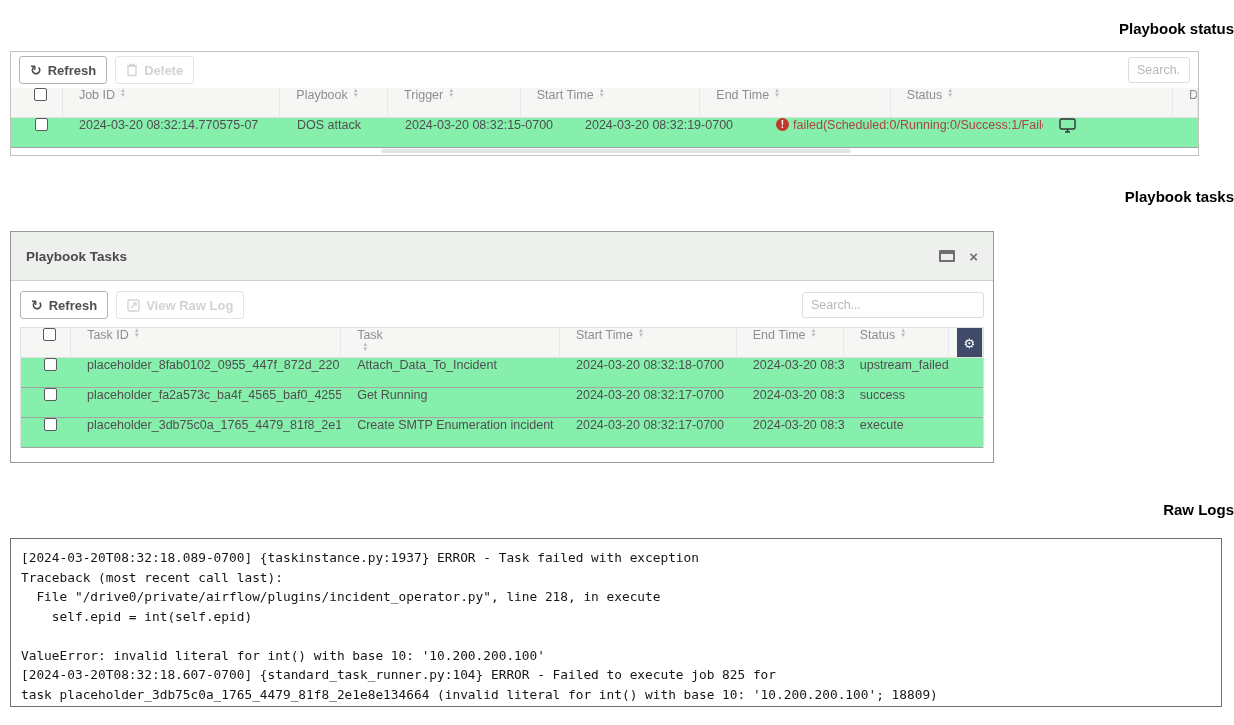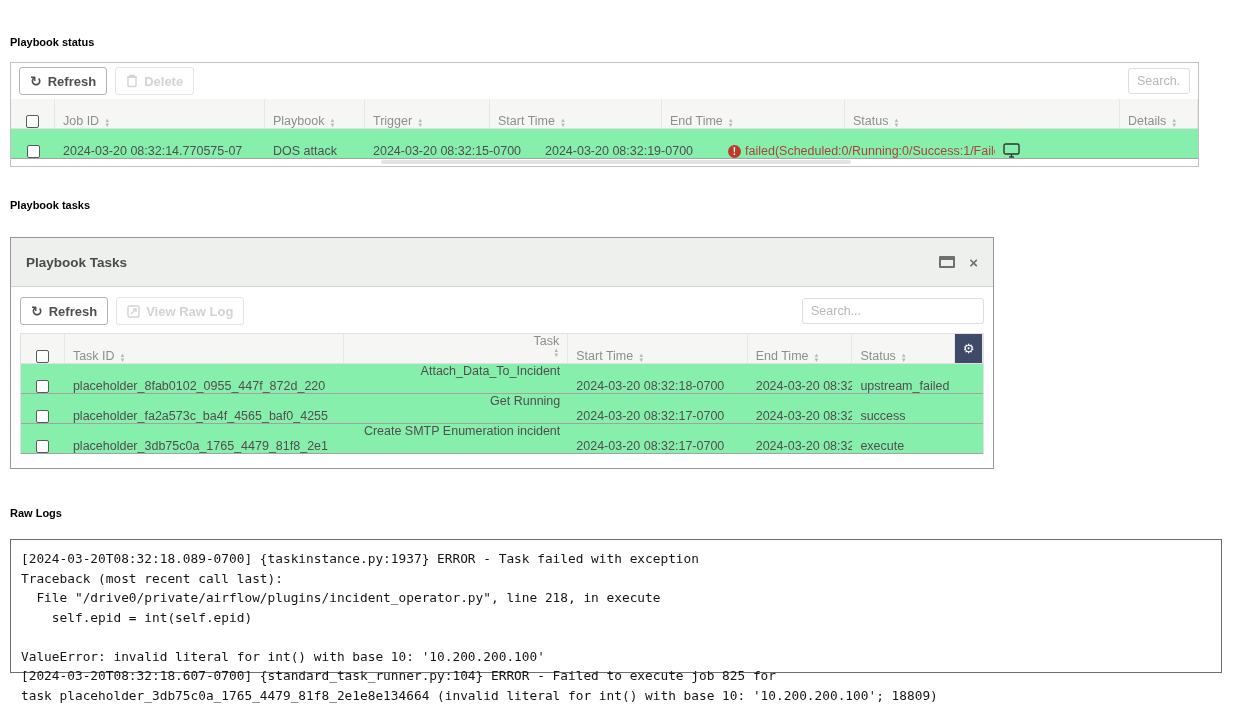"Playbook status" .section-title { font-size: 11px -> 15px; margin: 16px 0 0 10px -> 0 0 0 10px; text-align: none -> right }
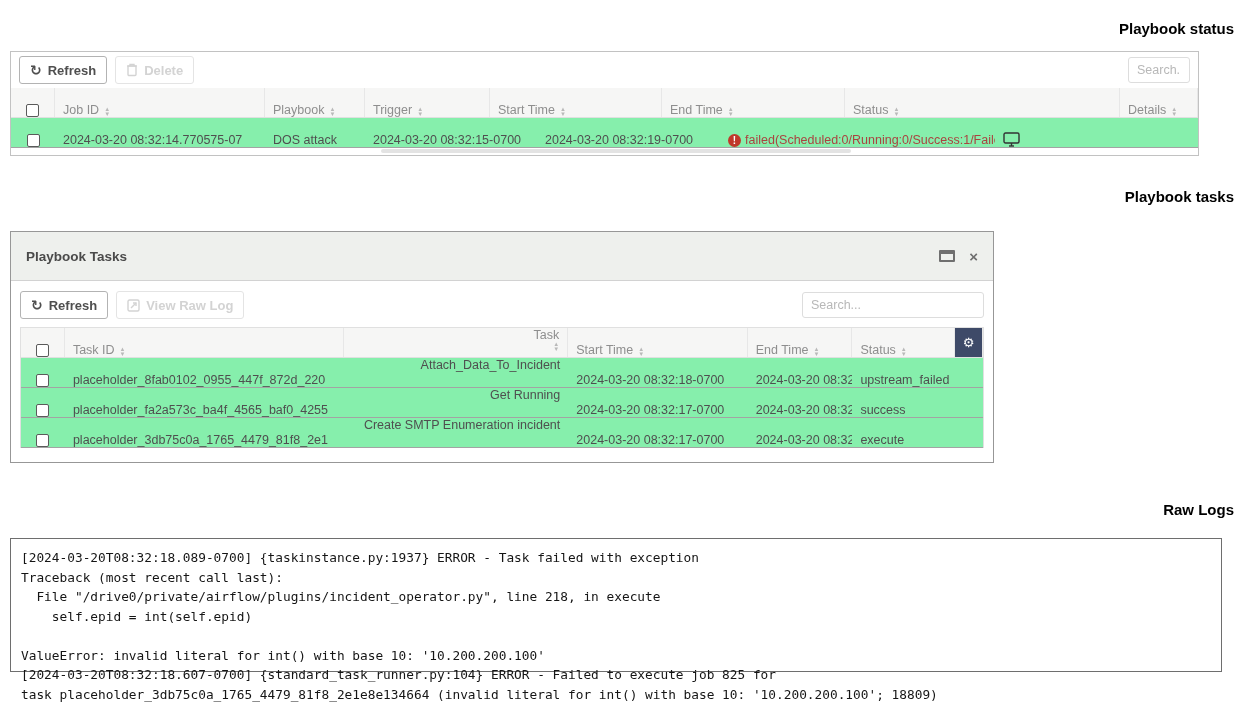"Job ID" .cell { align-items: flex-end -> flex-start; margin-left: none -> 8px }
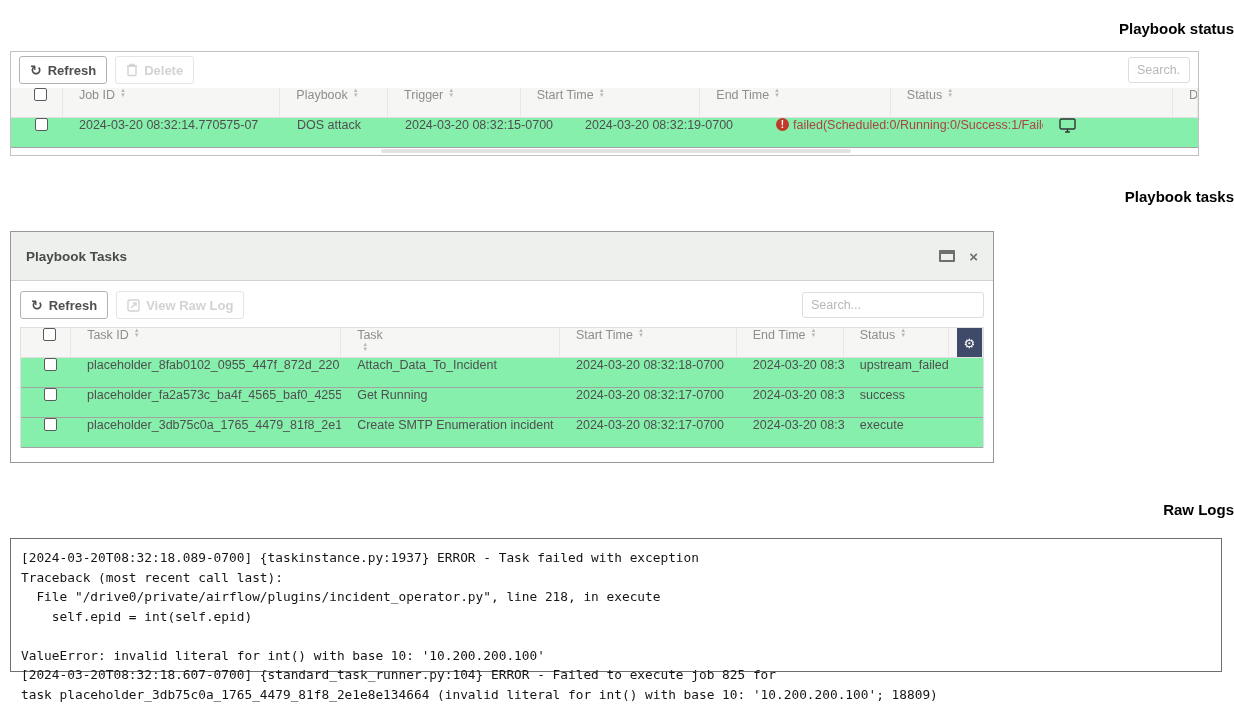"[2024-03-20T08:32:18.089-0700]" .logbox { height: 134px -> 169px }
